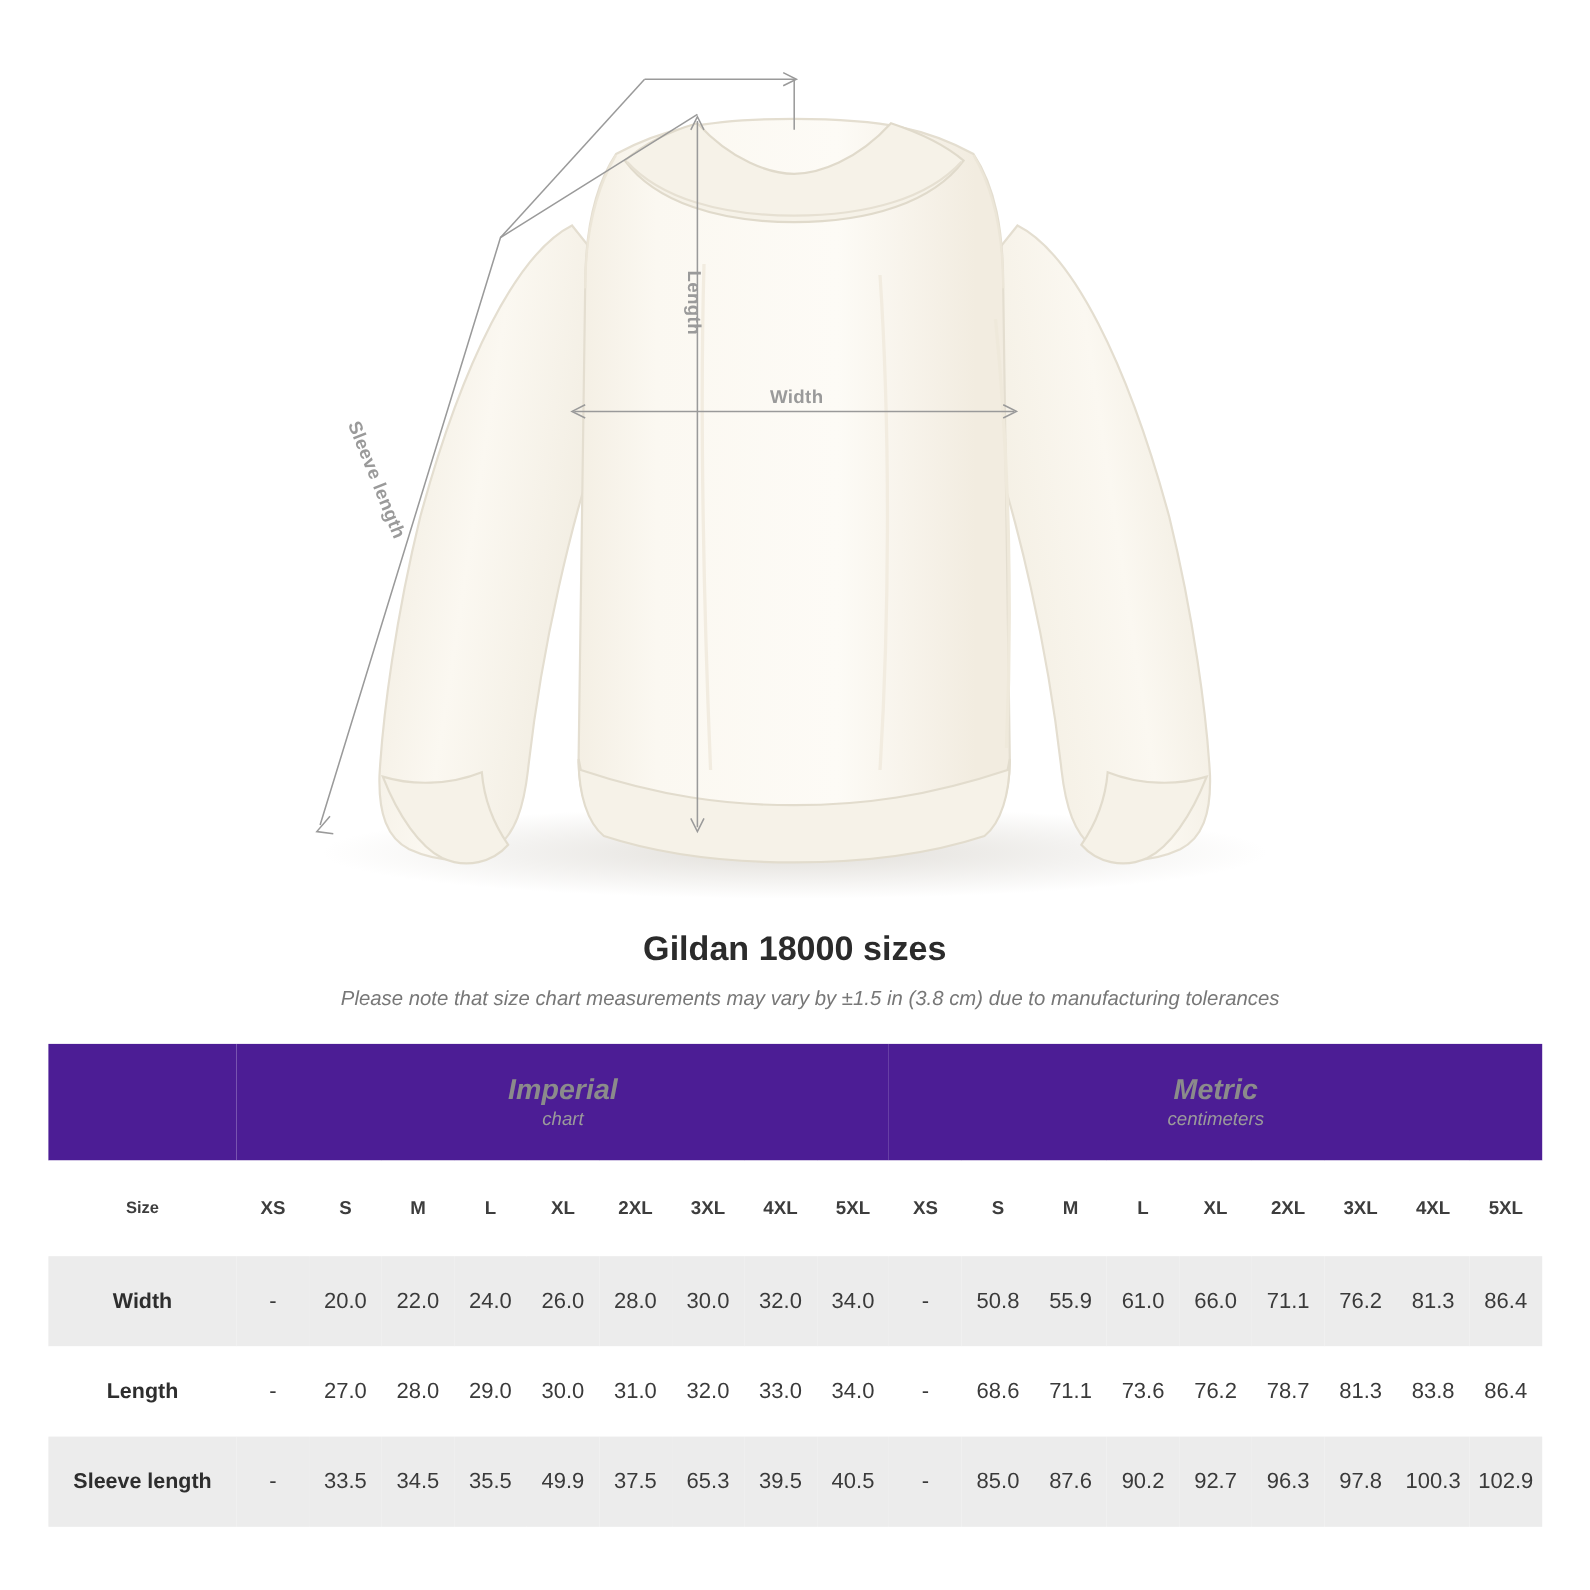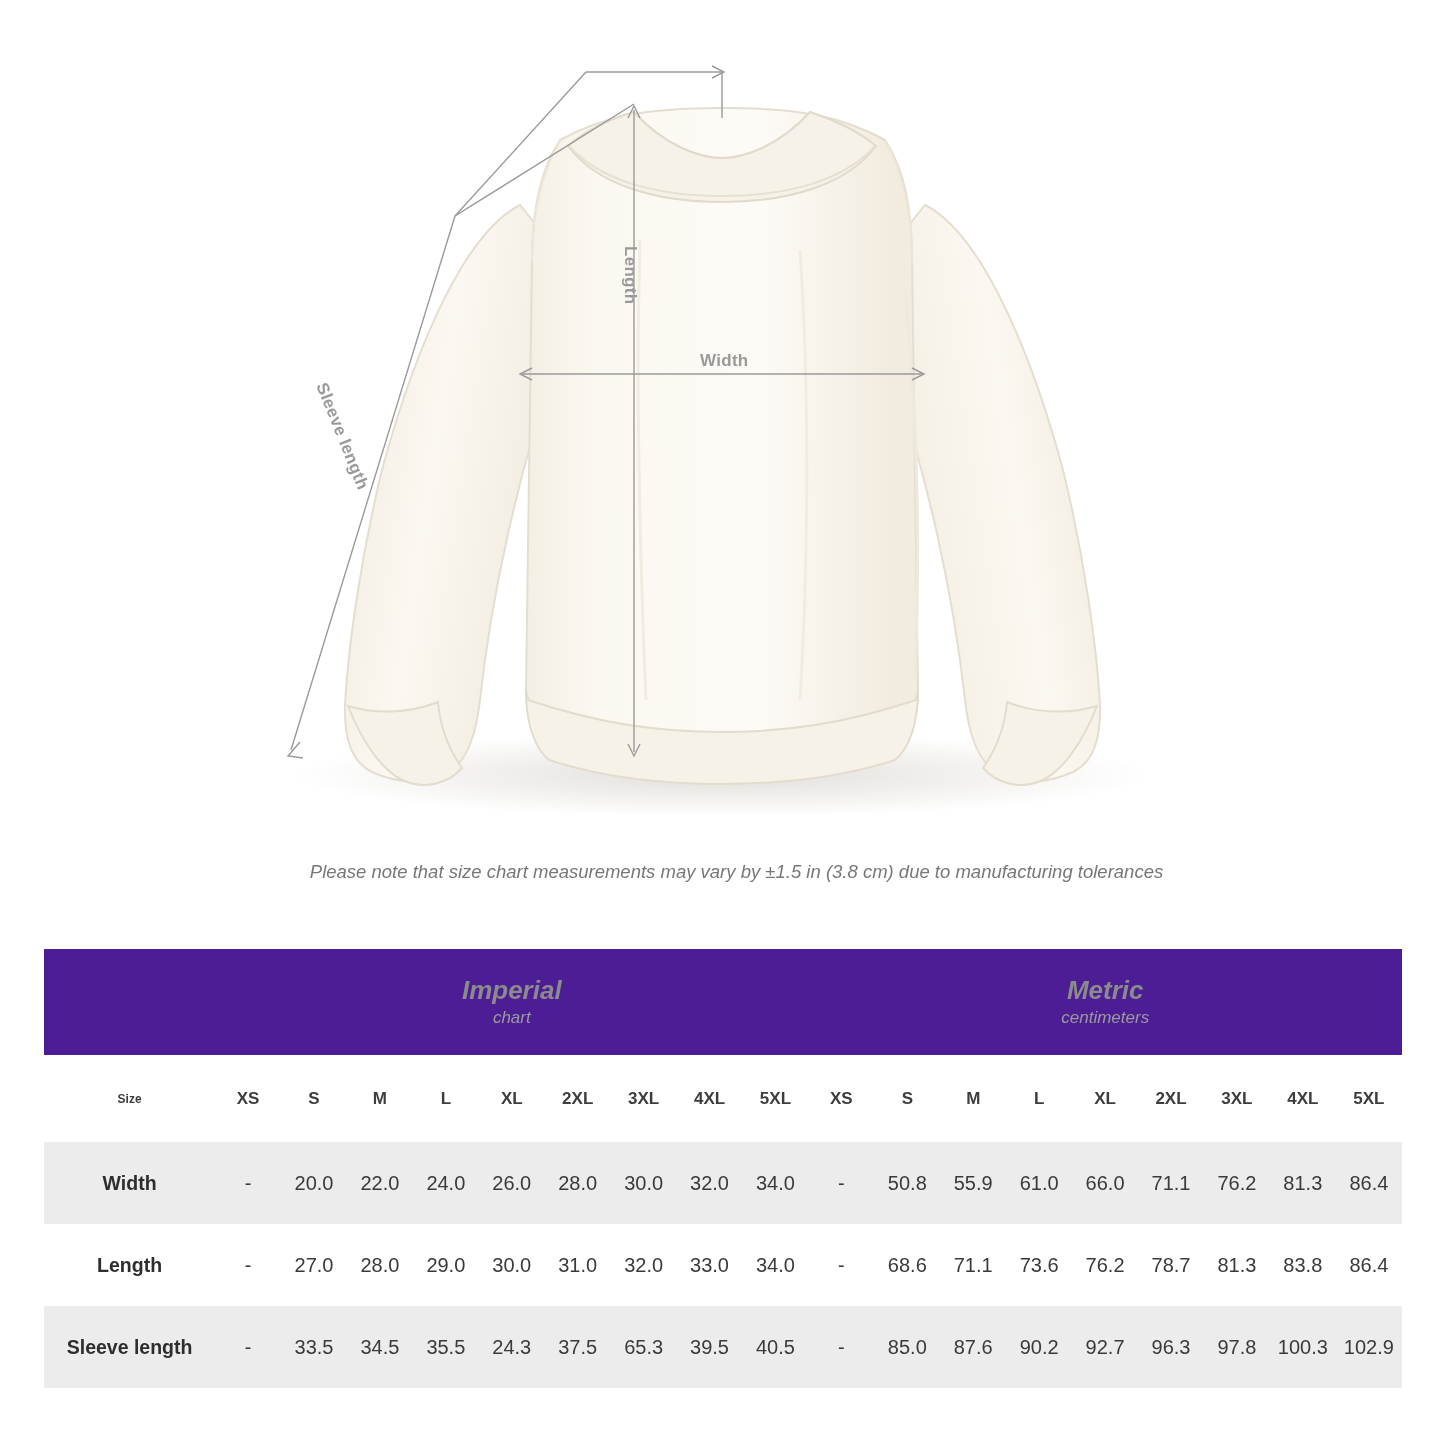"Gildan 18000 sizes" h1 { html: none -> <h1>Gildan 18000 sizes</h1> }
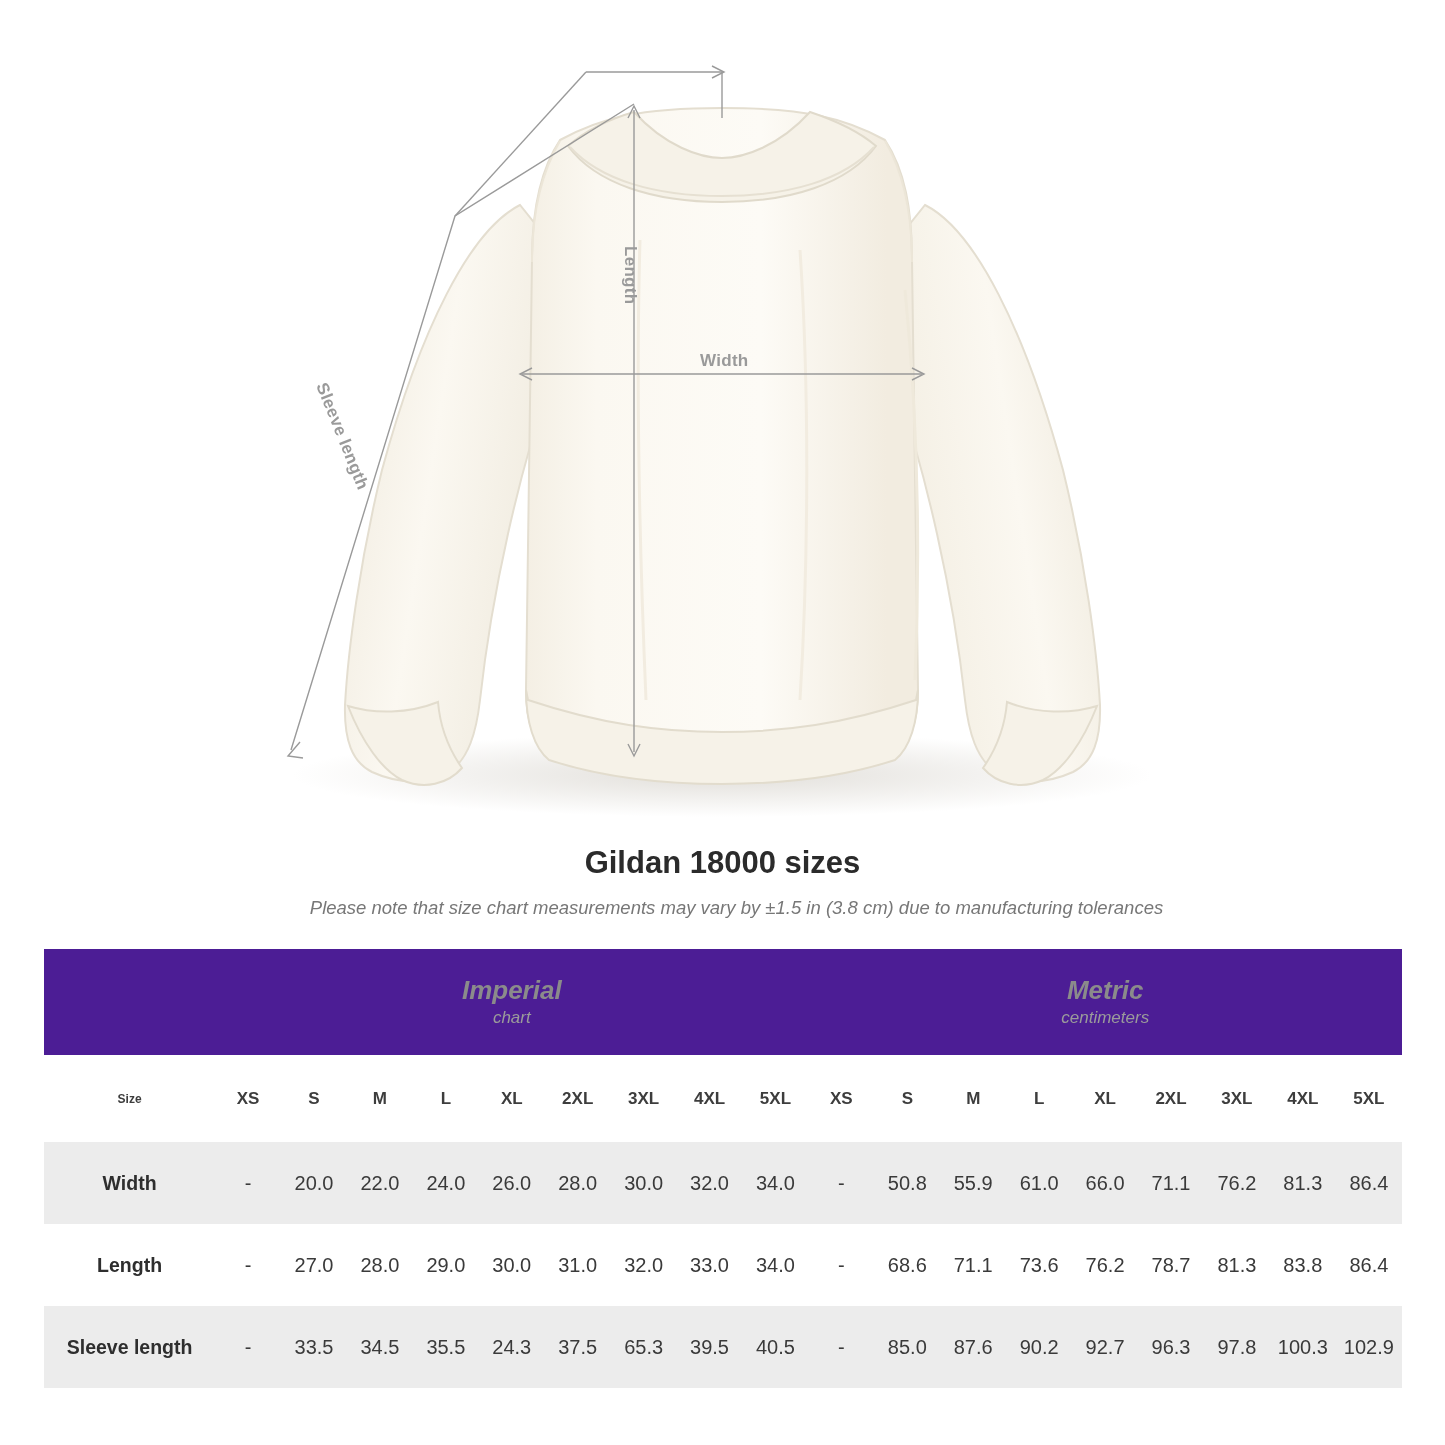"Size" .hdr-row td.rowhead { font-size: 12px -> 15px }
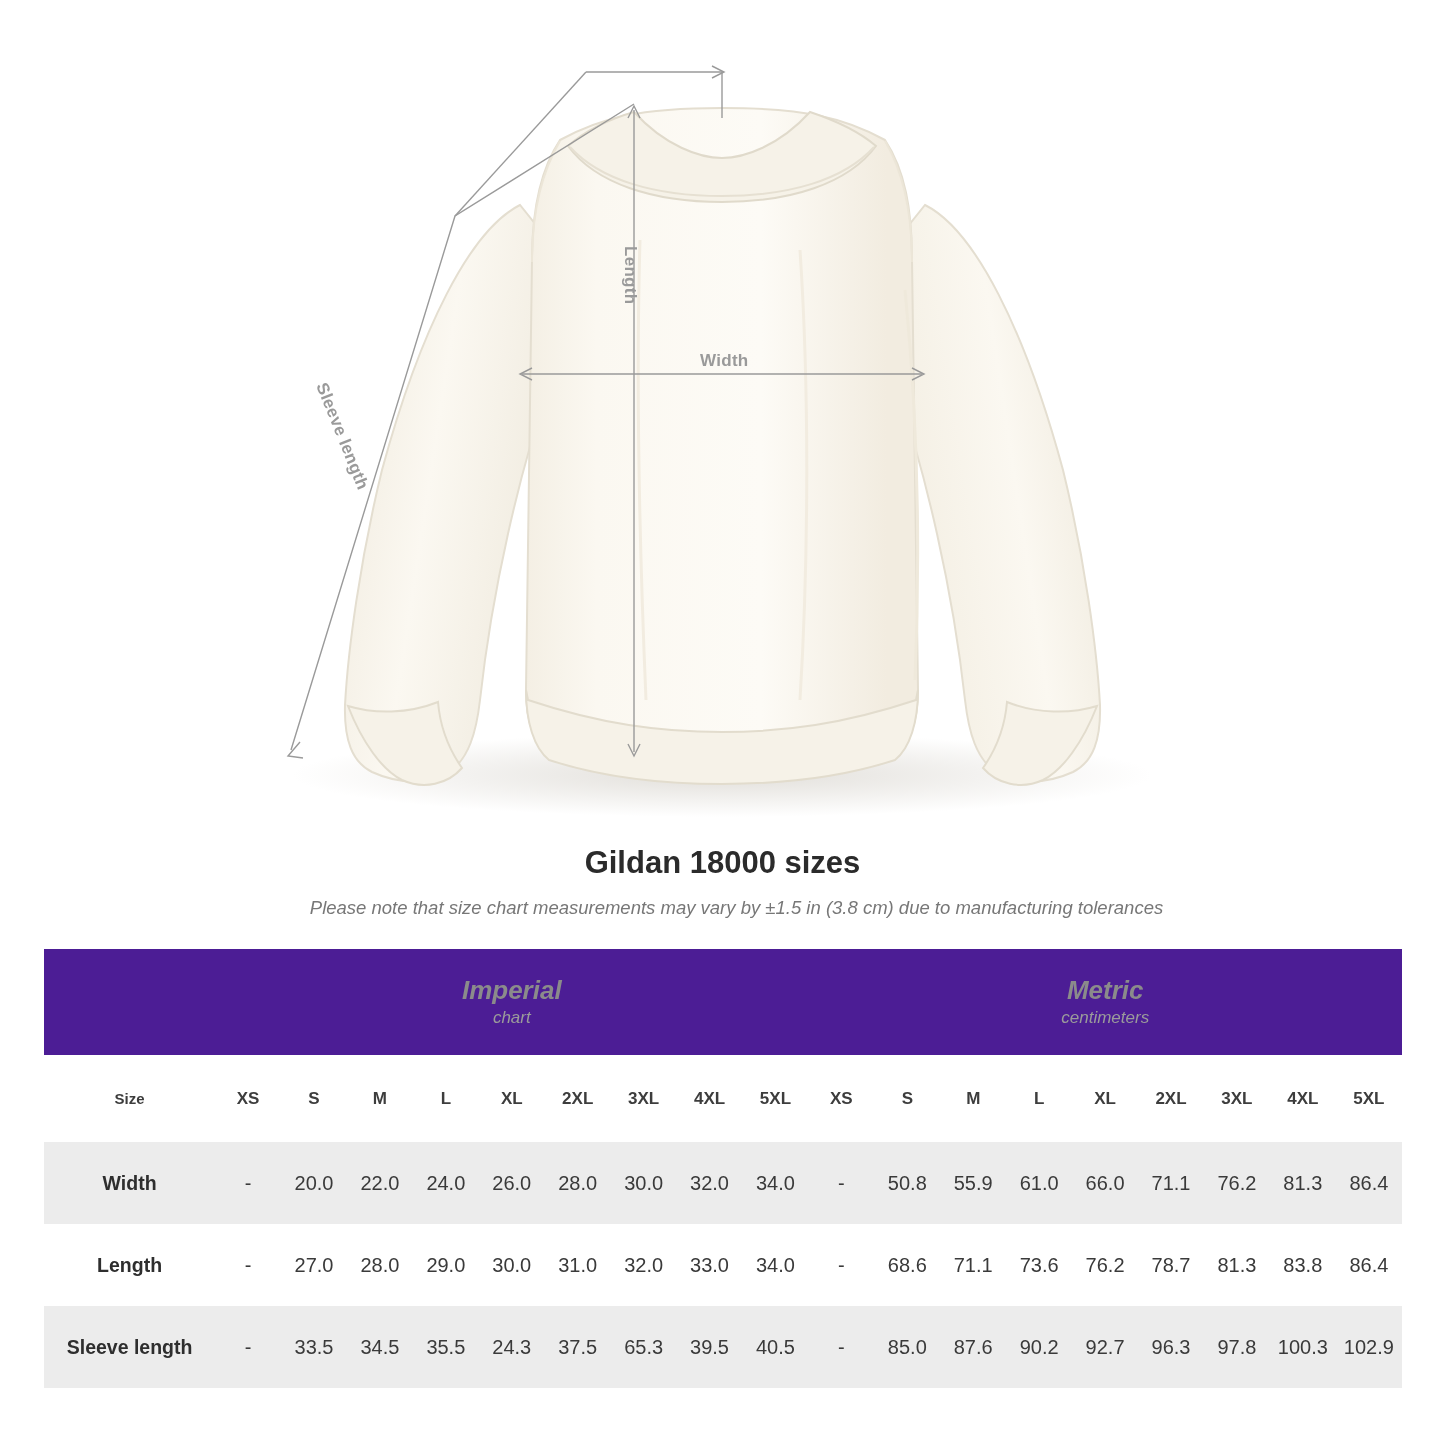"24.3" td { text: 24.3 -> 49.9 }
